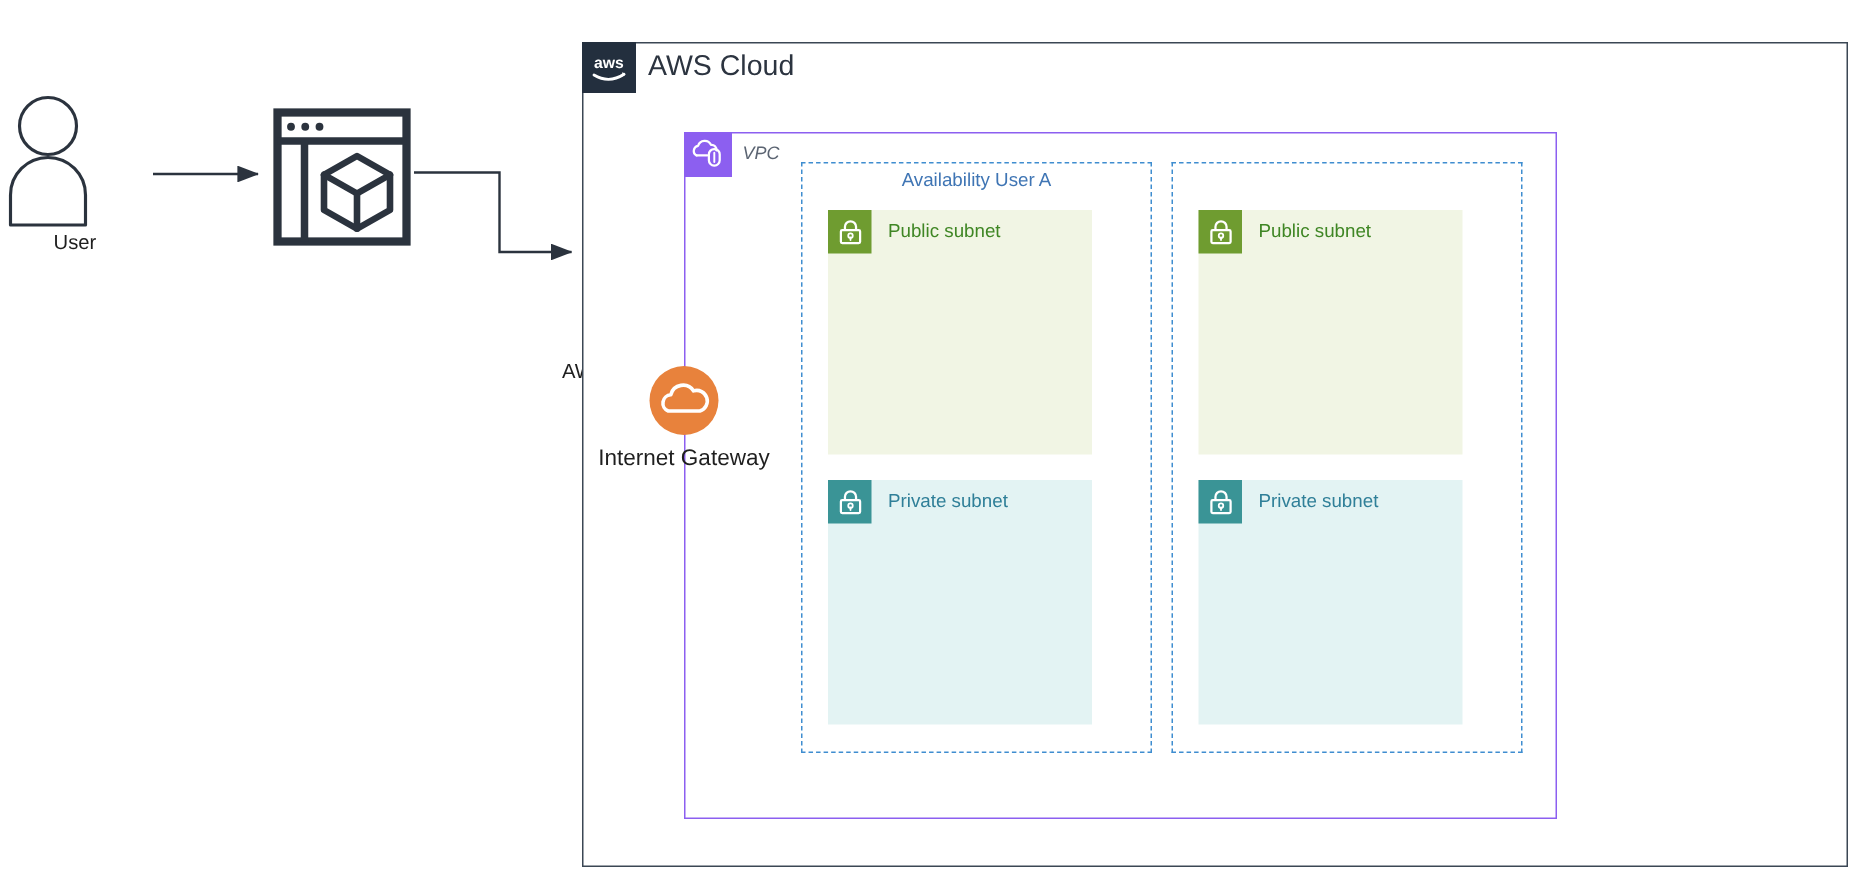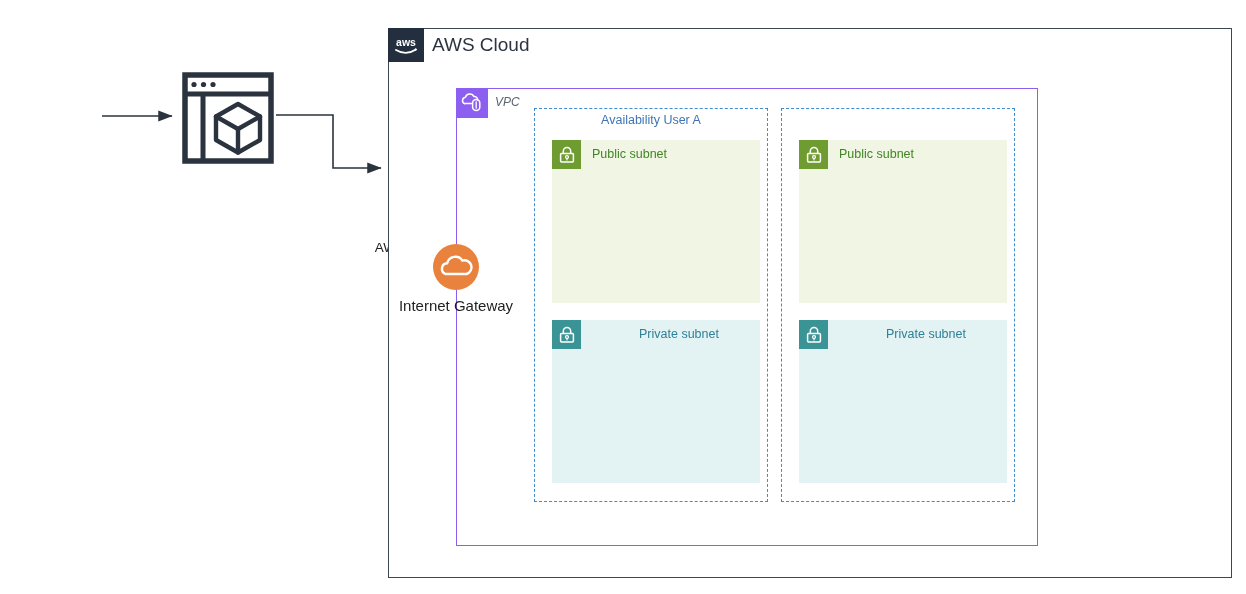"User" div.abs { html: none -> <div> <svg> <circle></circle> <path></path> </svg> <div>User</div> </div> }
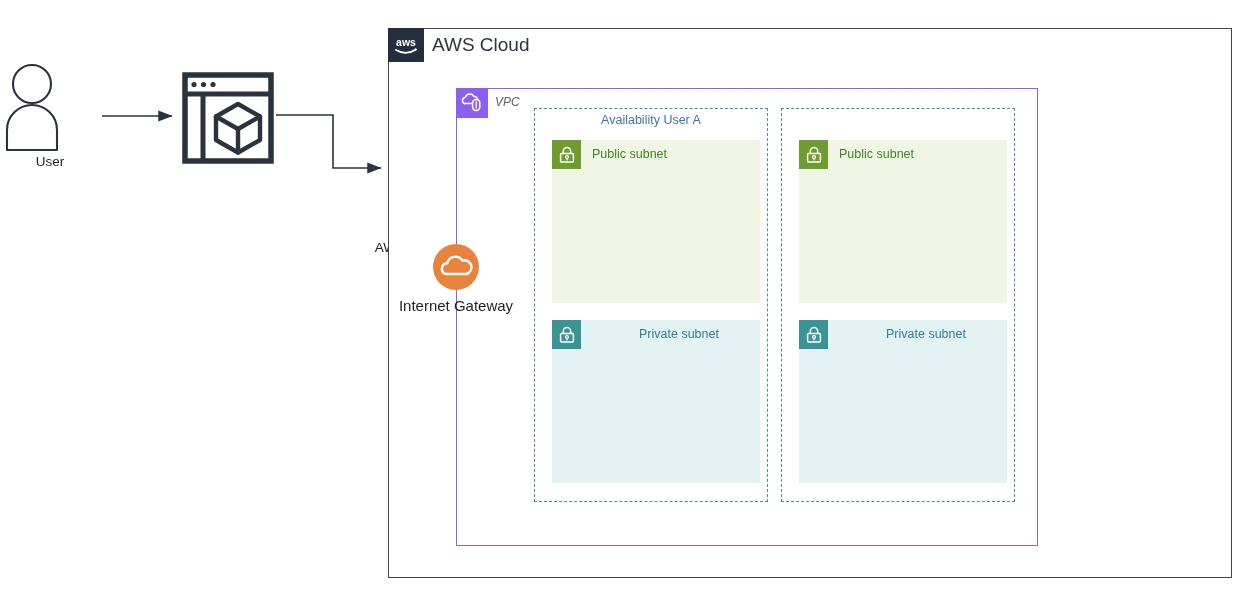"Public subnet" .subnet { width: 208px -> 176px }
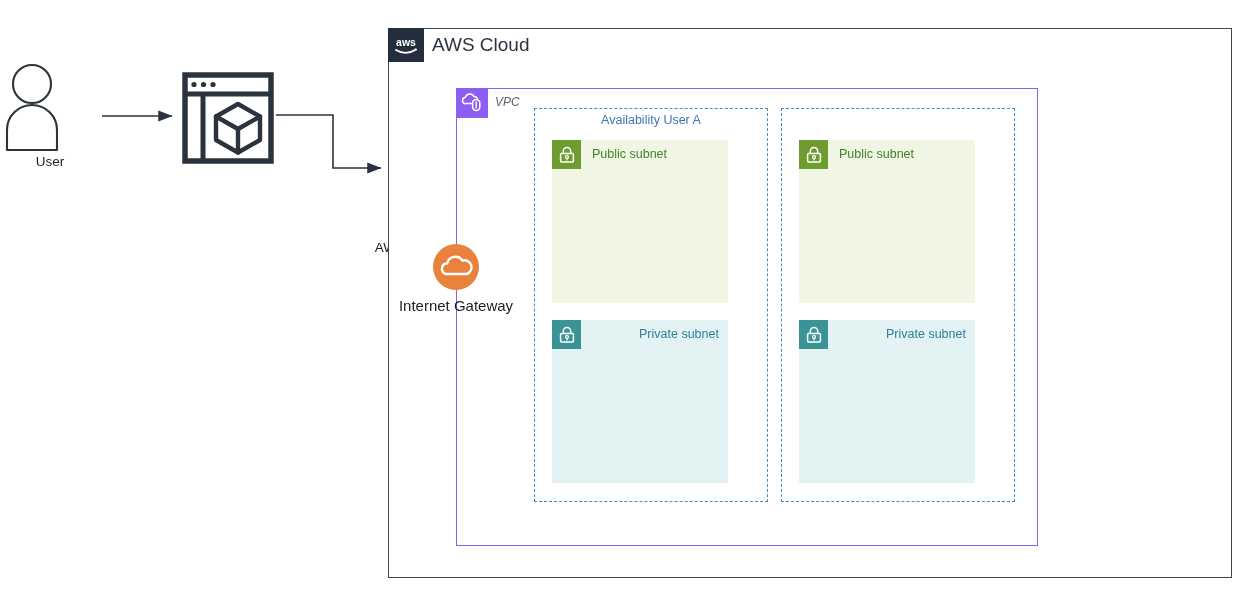"Private subnet" .label-private { margin-left: 47px -> none }
